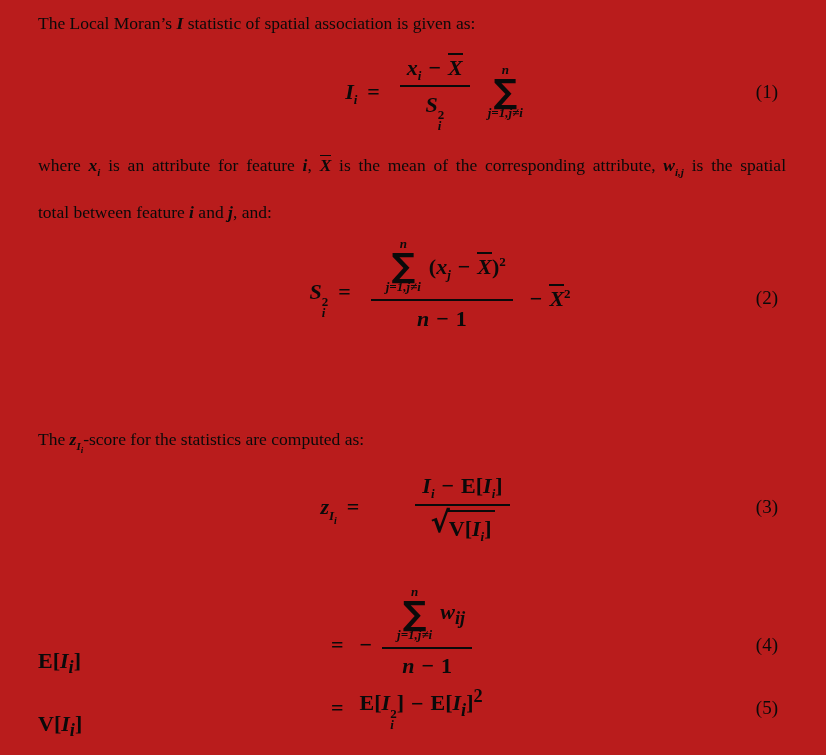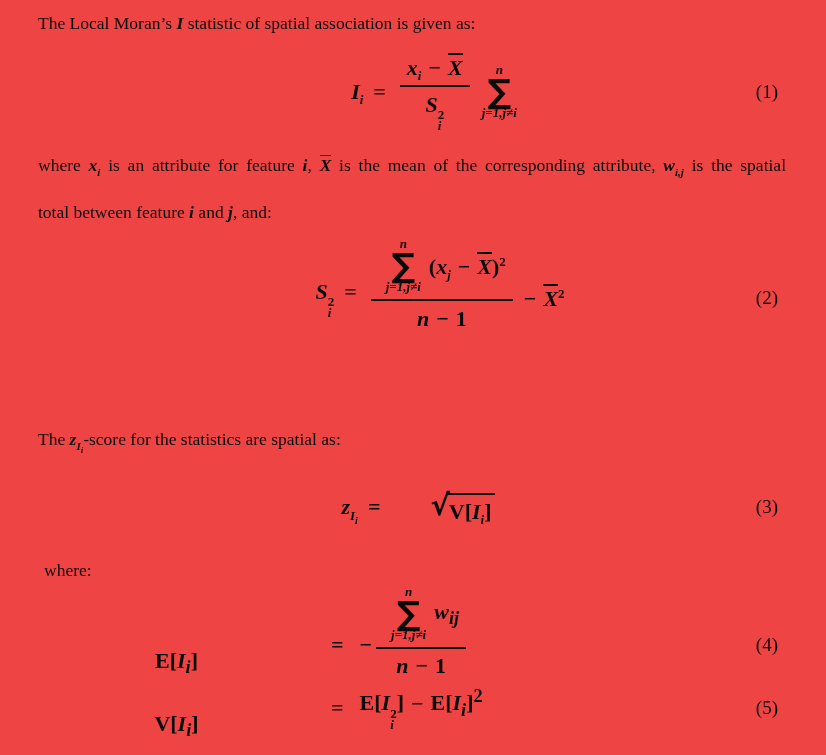"The Local Moran’s I statistic" .page { background: #ef4444 -> #b91c1c }
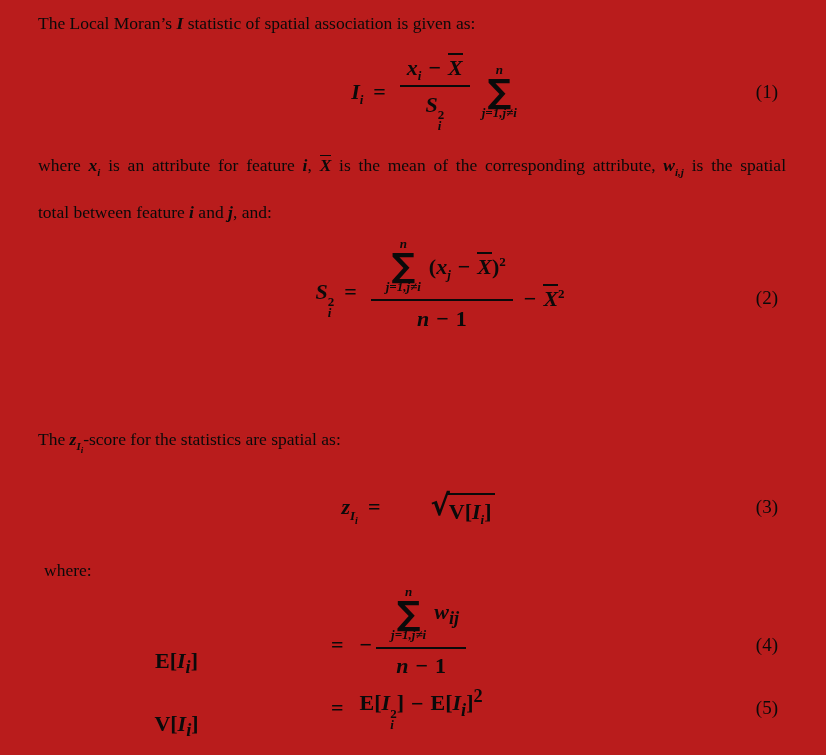"xi− X" .frac { margin: 0 4px -> 0 10px }
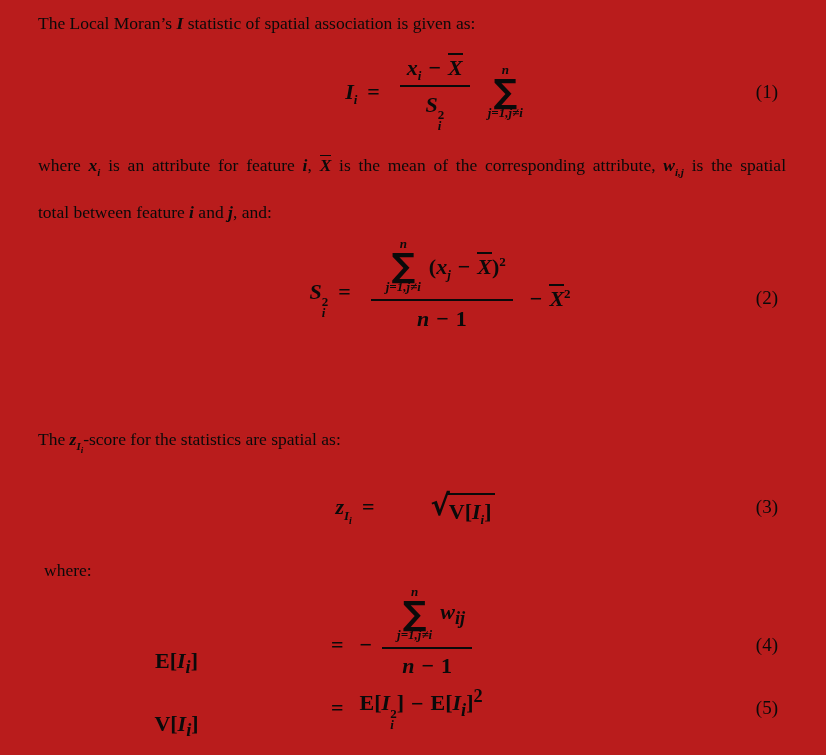"-score for the statistics are" span { text: spatial -> computed }
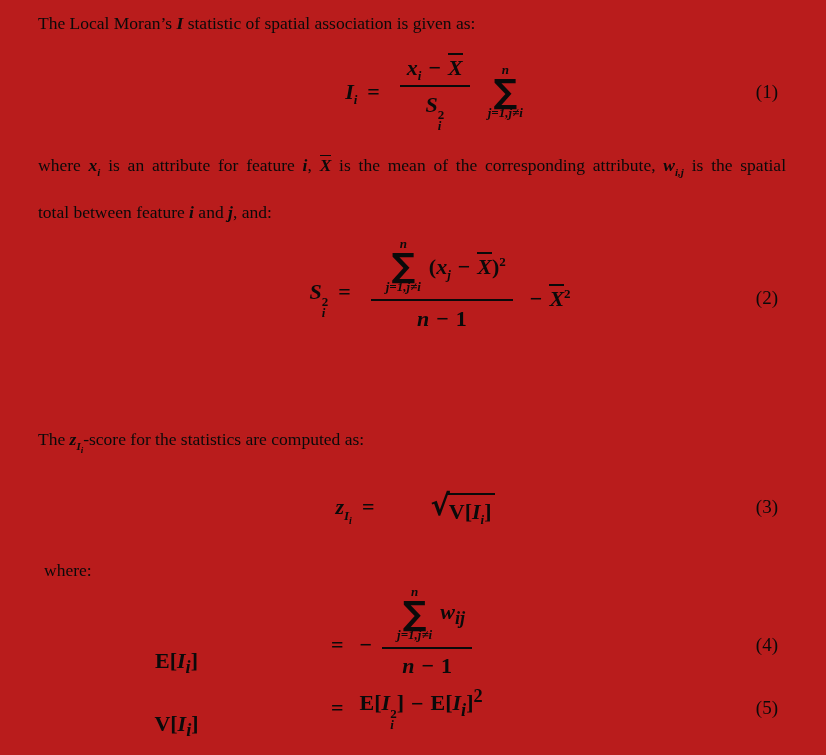"Ii− E[Ii]" span.num { html: none -> <span><span><span>I</span><sub>i</sub><span>−</span><span>E</span><span>[</span><span>I</span><sub>i</sub><span>]</span></span></span> }
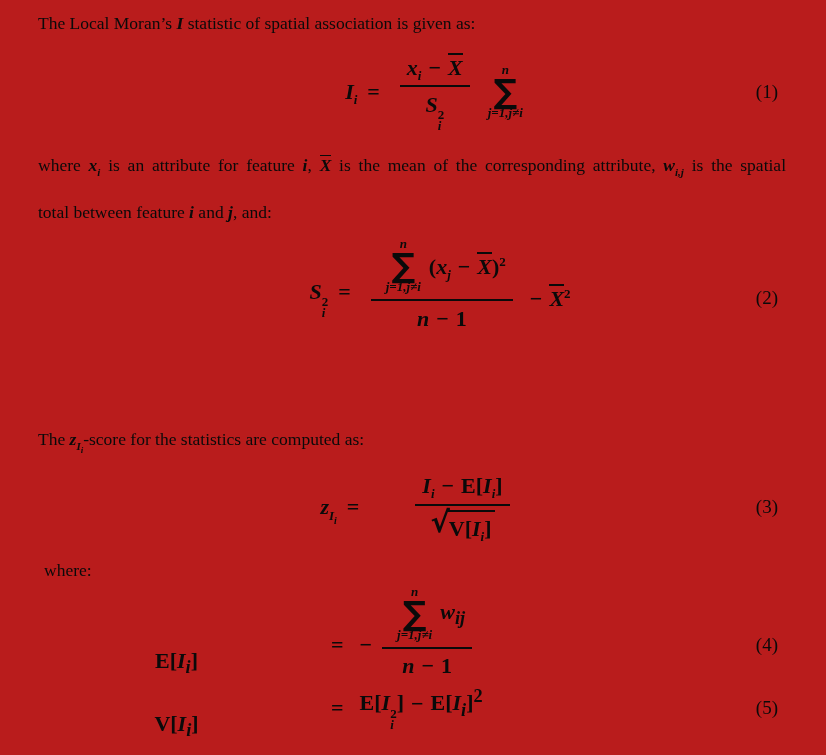"where:" p.para { html: <p>where:</p> -> none }
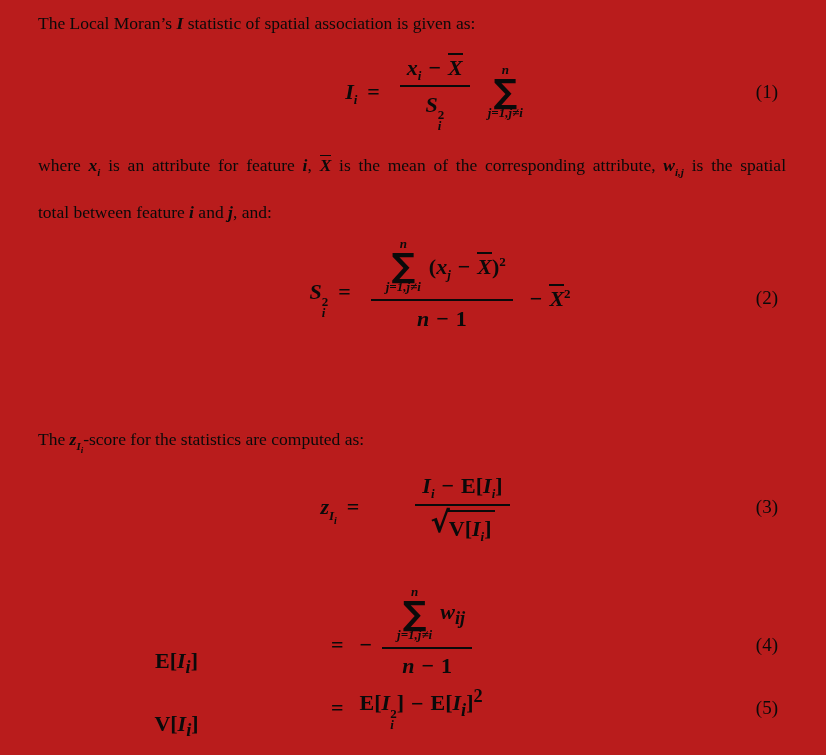"E[Ii]" .arow .lhs { justify-content: center -> flex-start }
